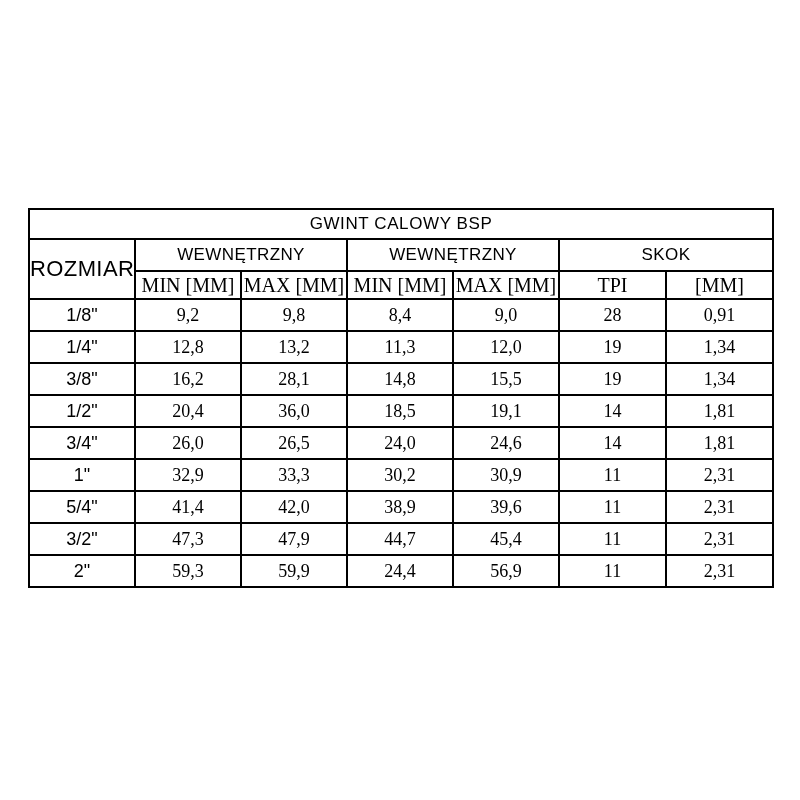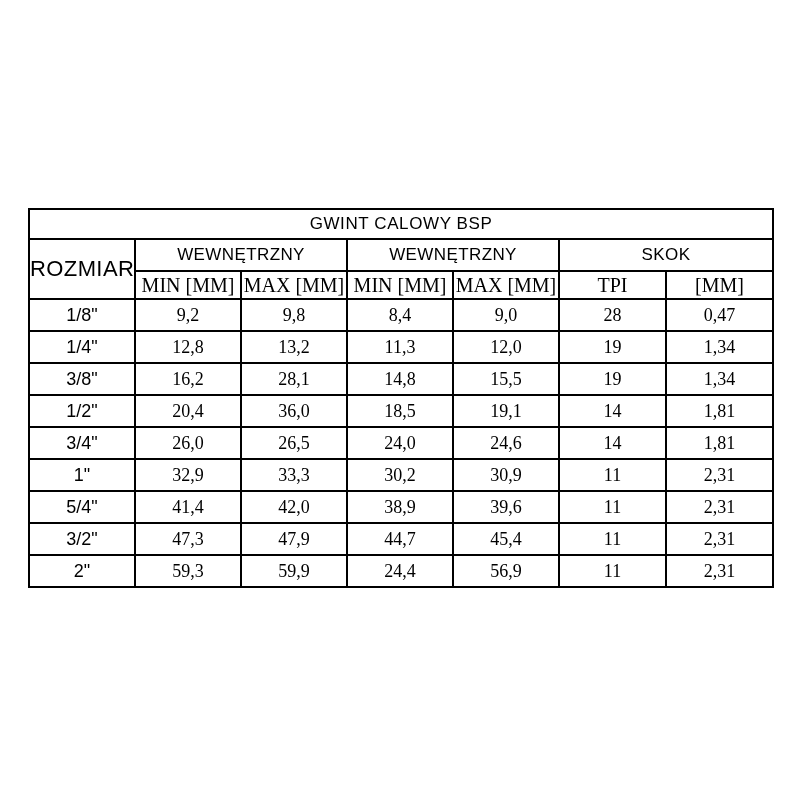"0,47" td.val-cell { text: 0,47 -> 0,91 }
